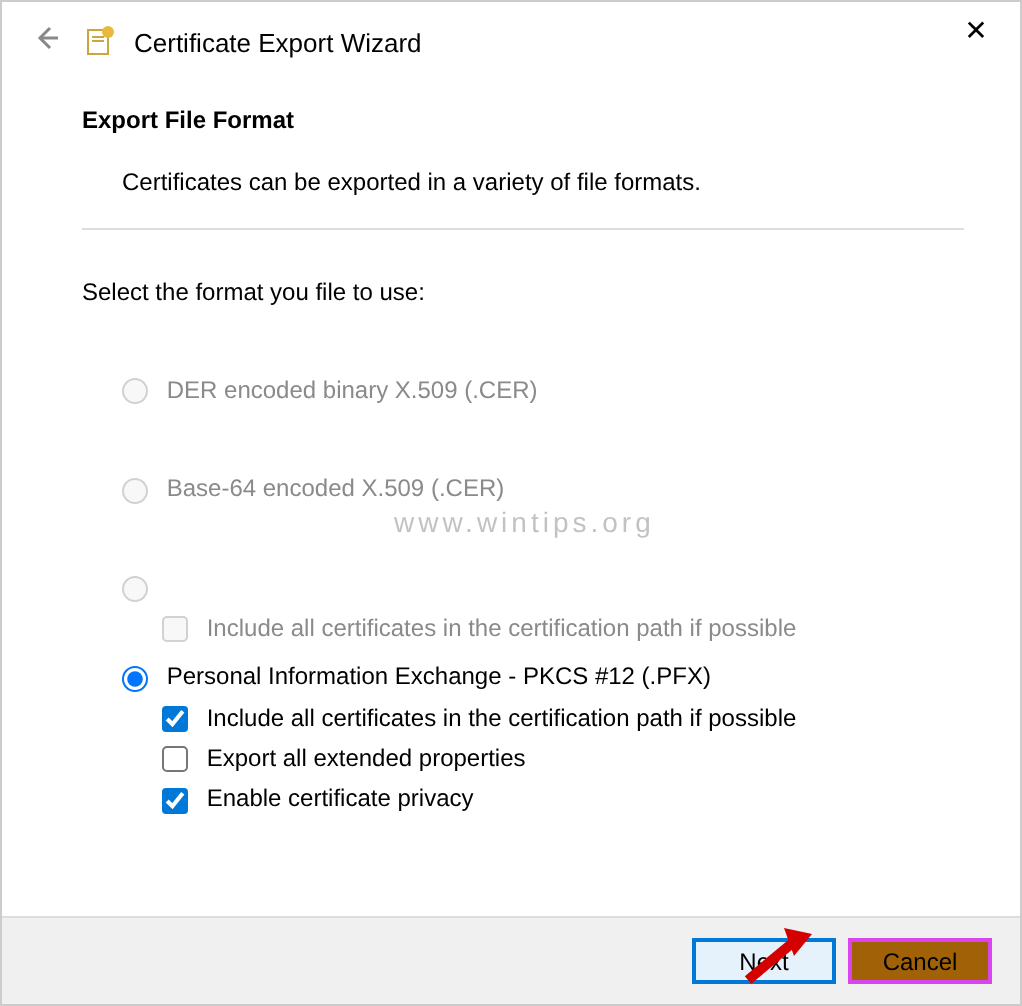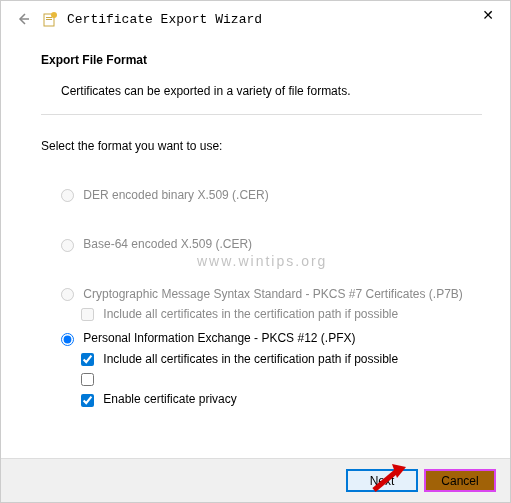"Certificate Export Wizard" .titlebar { align-items: center -> flex-end; font-family: Liberation Mono, monospace -> none }
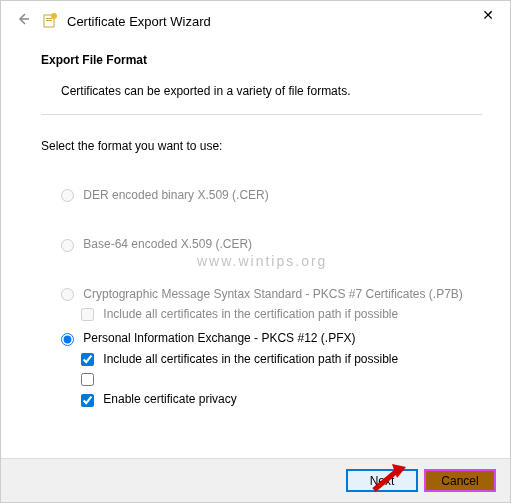"Select the format you want" div.prompt { text: want -> file }
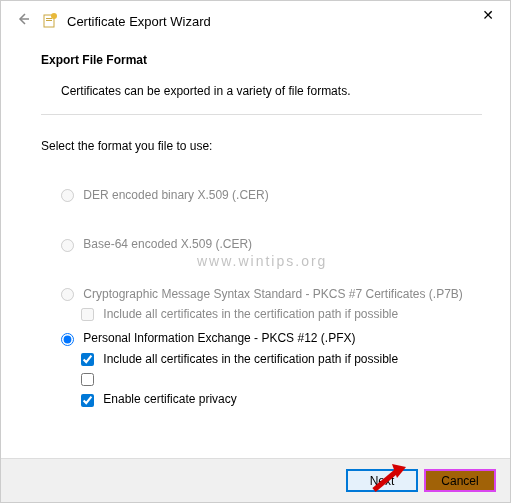"Cryptographic Message Syntax Standard -" span { html: <span>Cryptographic Message Syntax Standard - PKCS #7 Certificates (.P7B)</span> -> none }
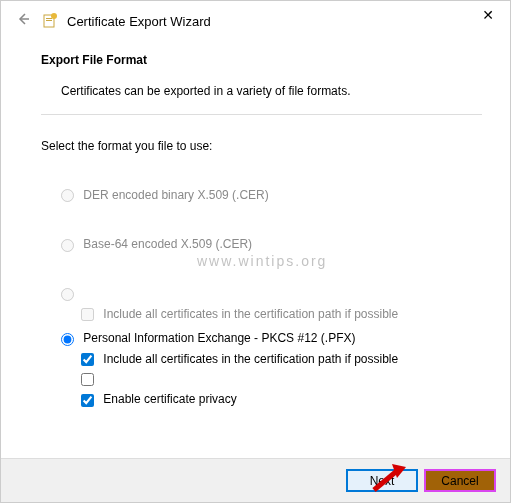"Export all extended properties" span { html: none -> <span>Export all extended properties</span> }
